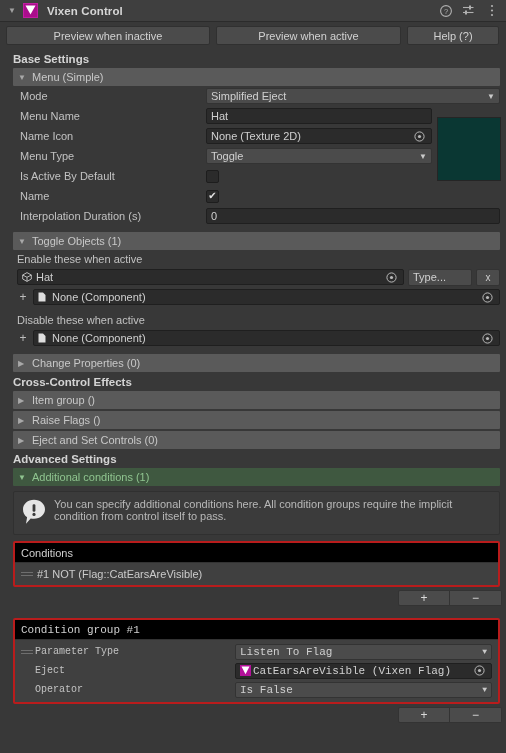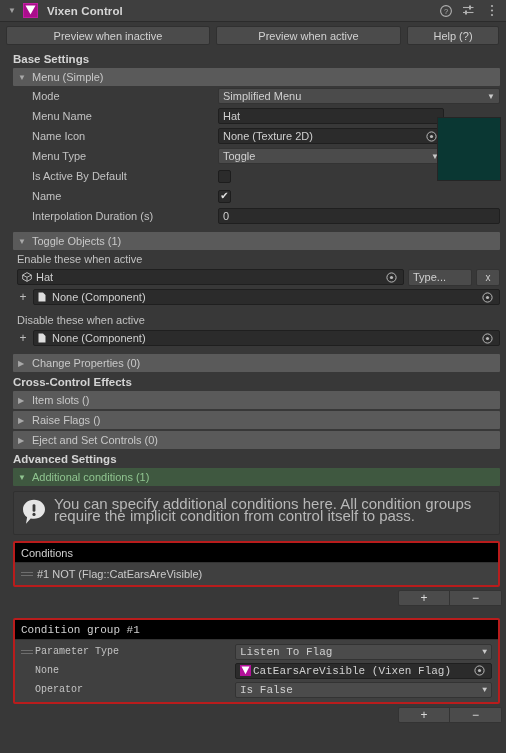"Mode" .row { padding-left: 32px -> 20px }
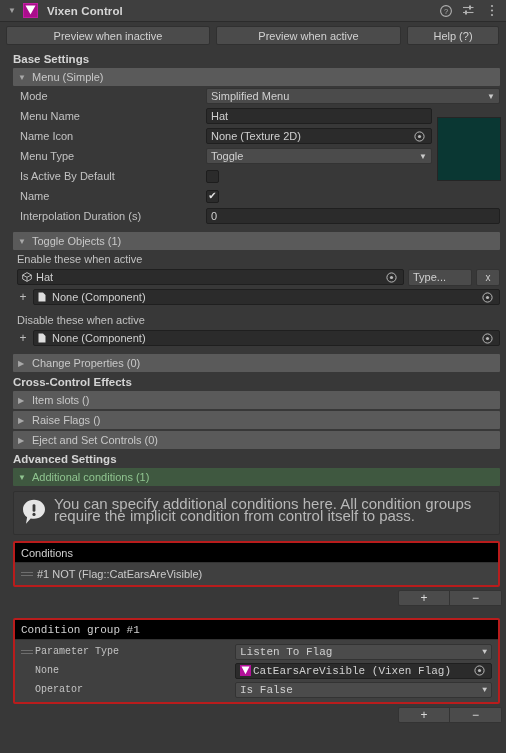"Simplified Menu" span { text: Menu -> Eject }
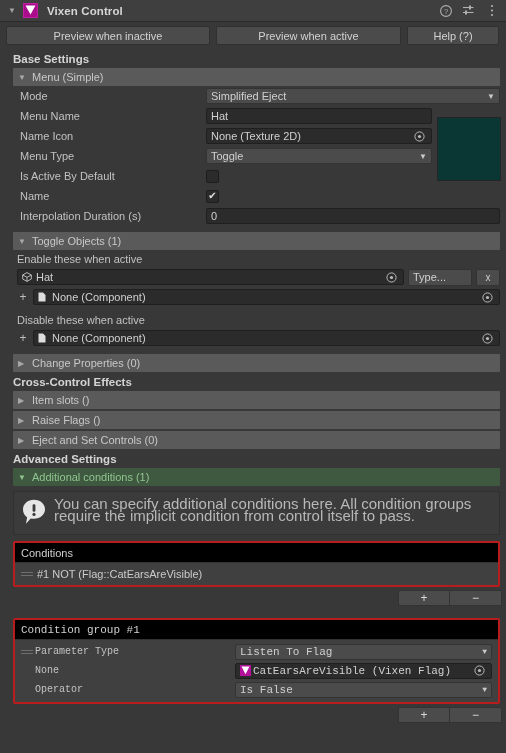"Item slots ()" span { text: slots -> group }
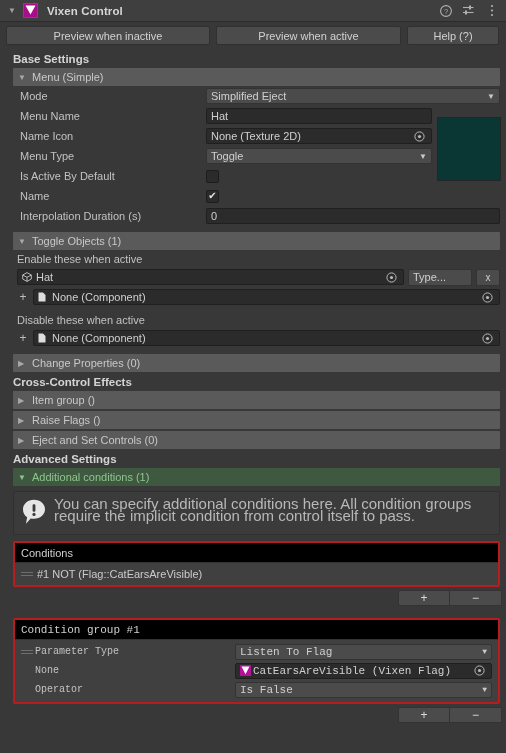"You can specify additional conditions" .helpbox .txt { font-size: 15px -> 11px }
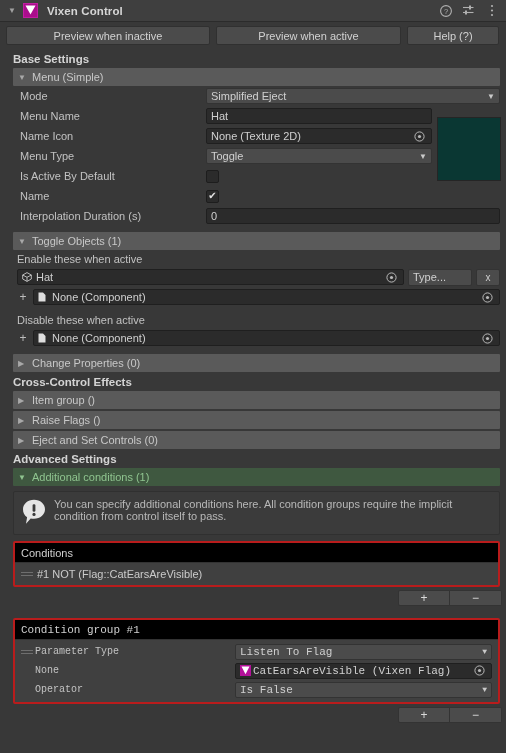"None" span.lbl { text: None -> Eject }
